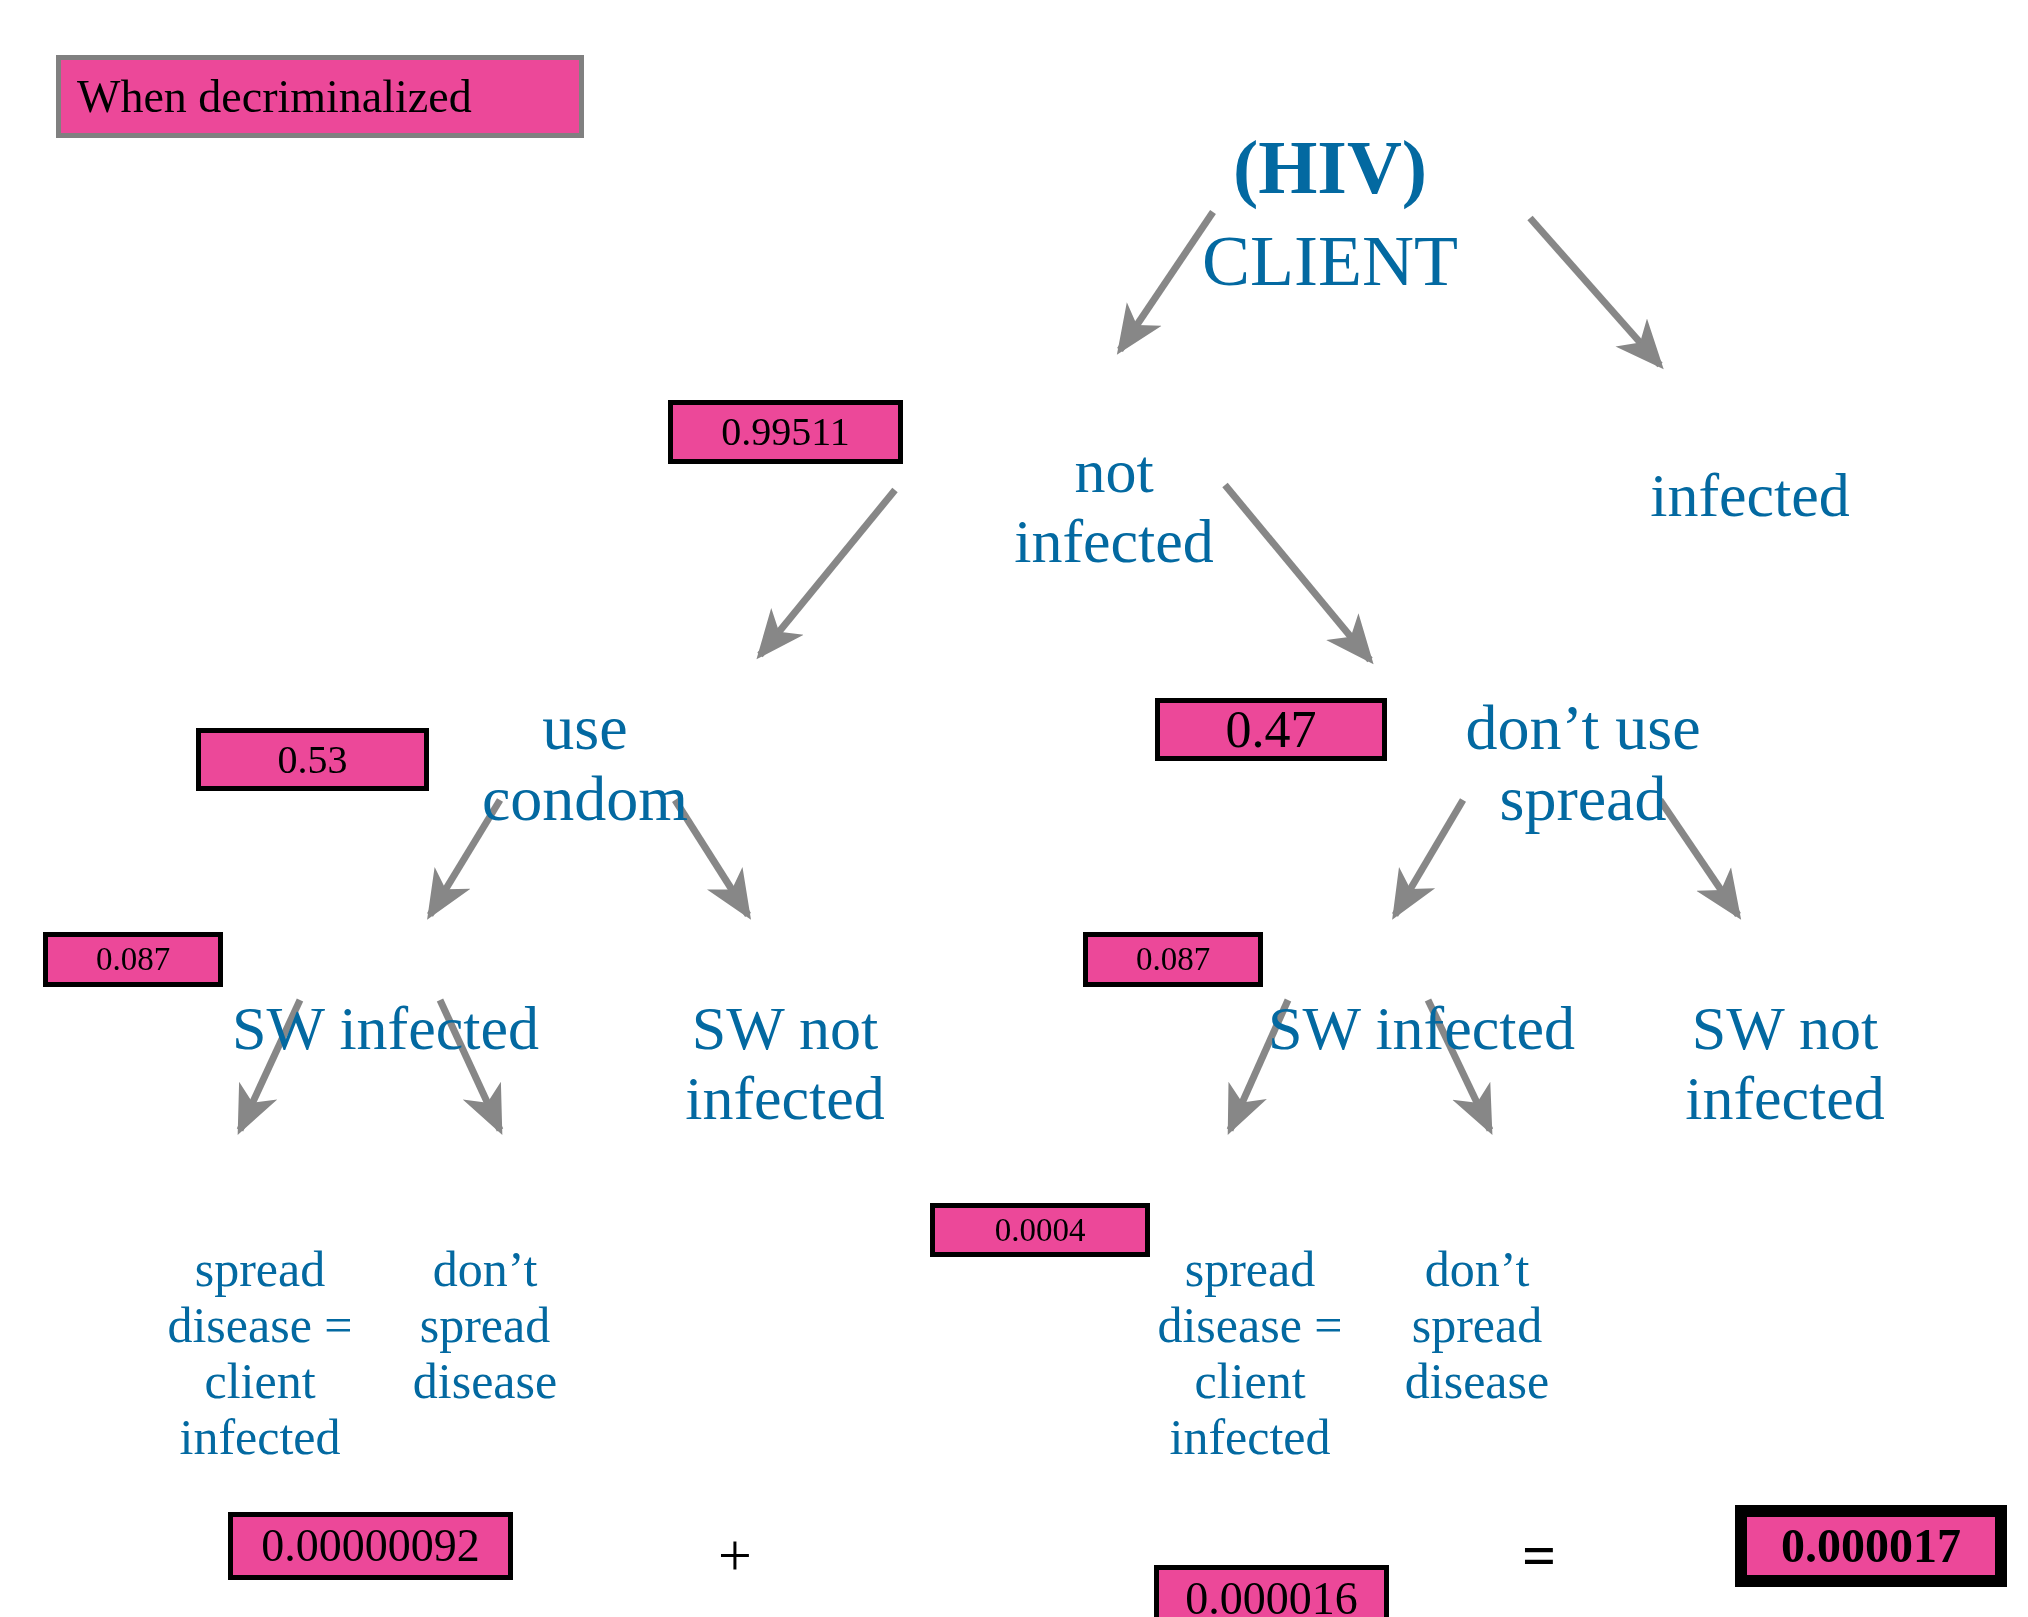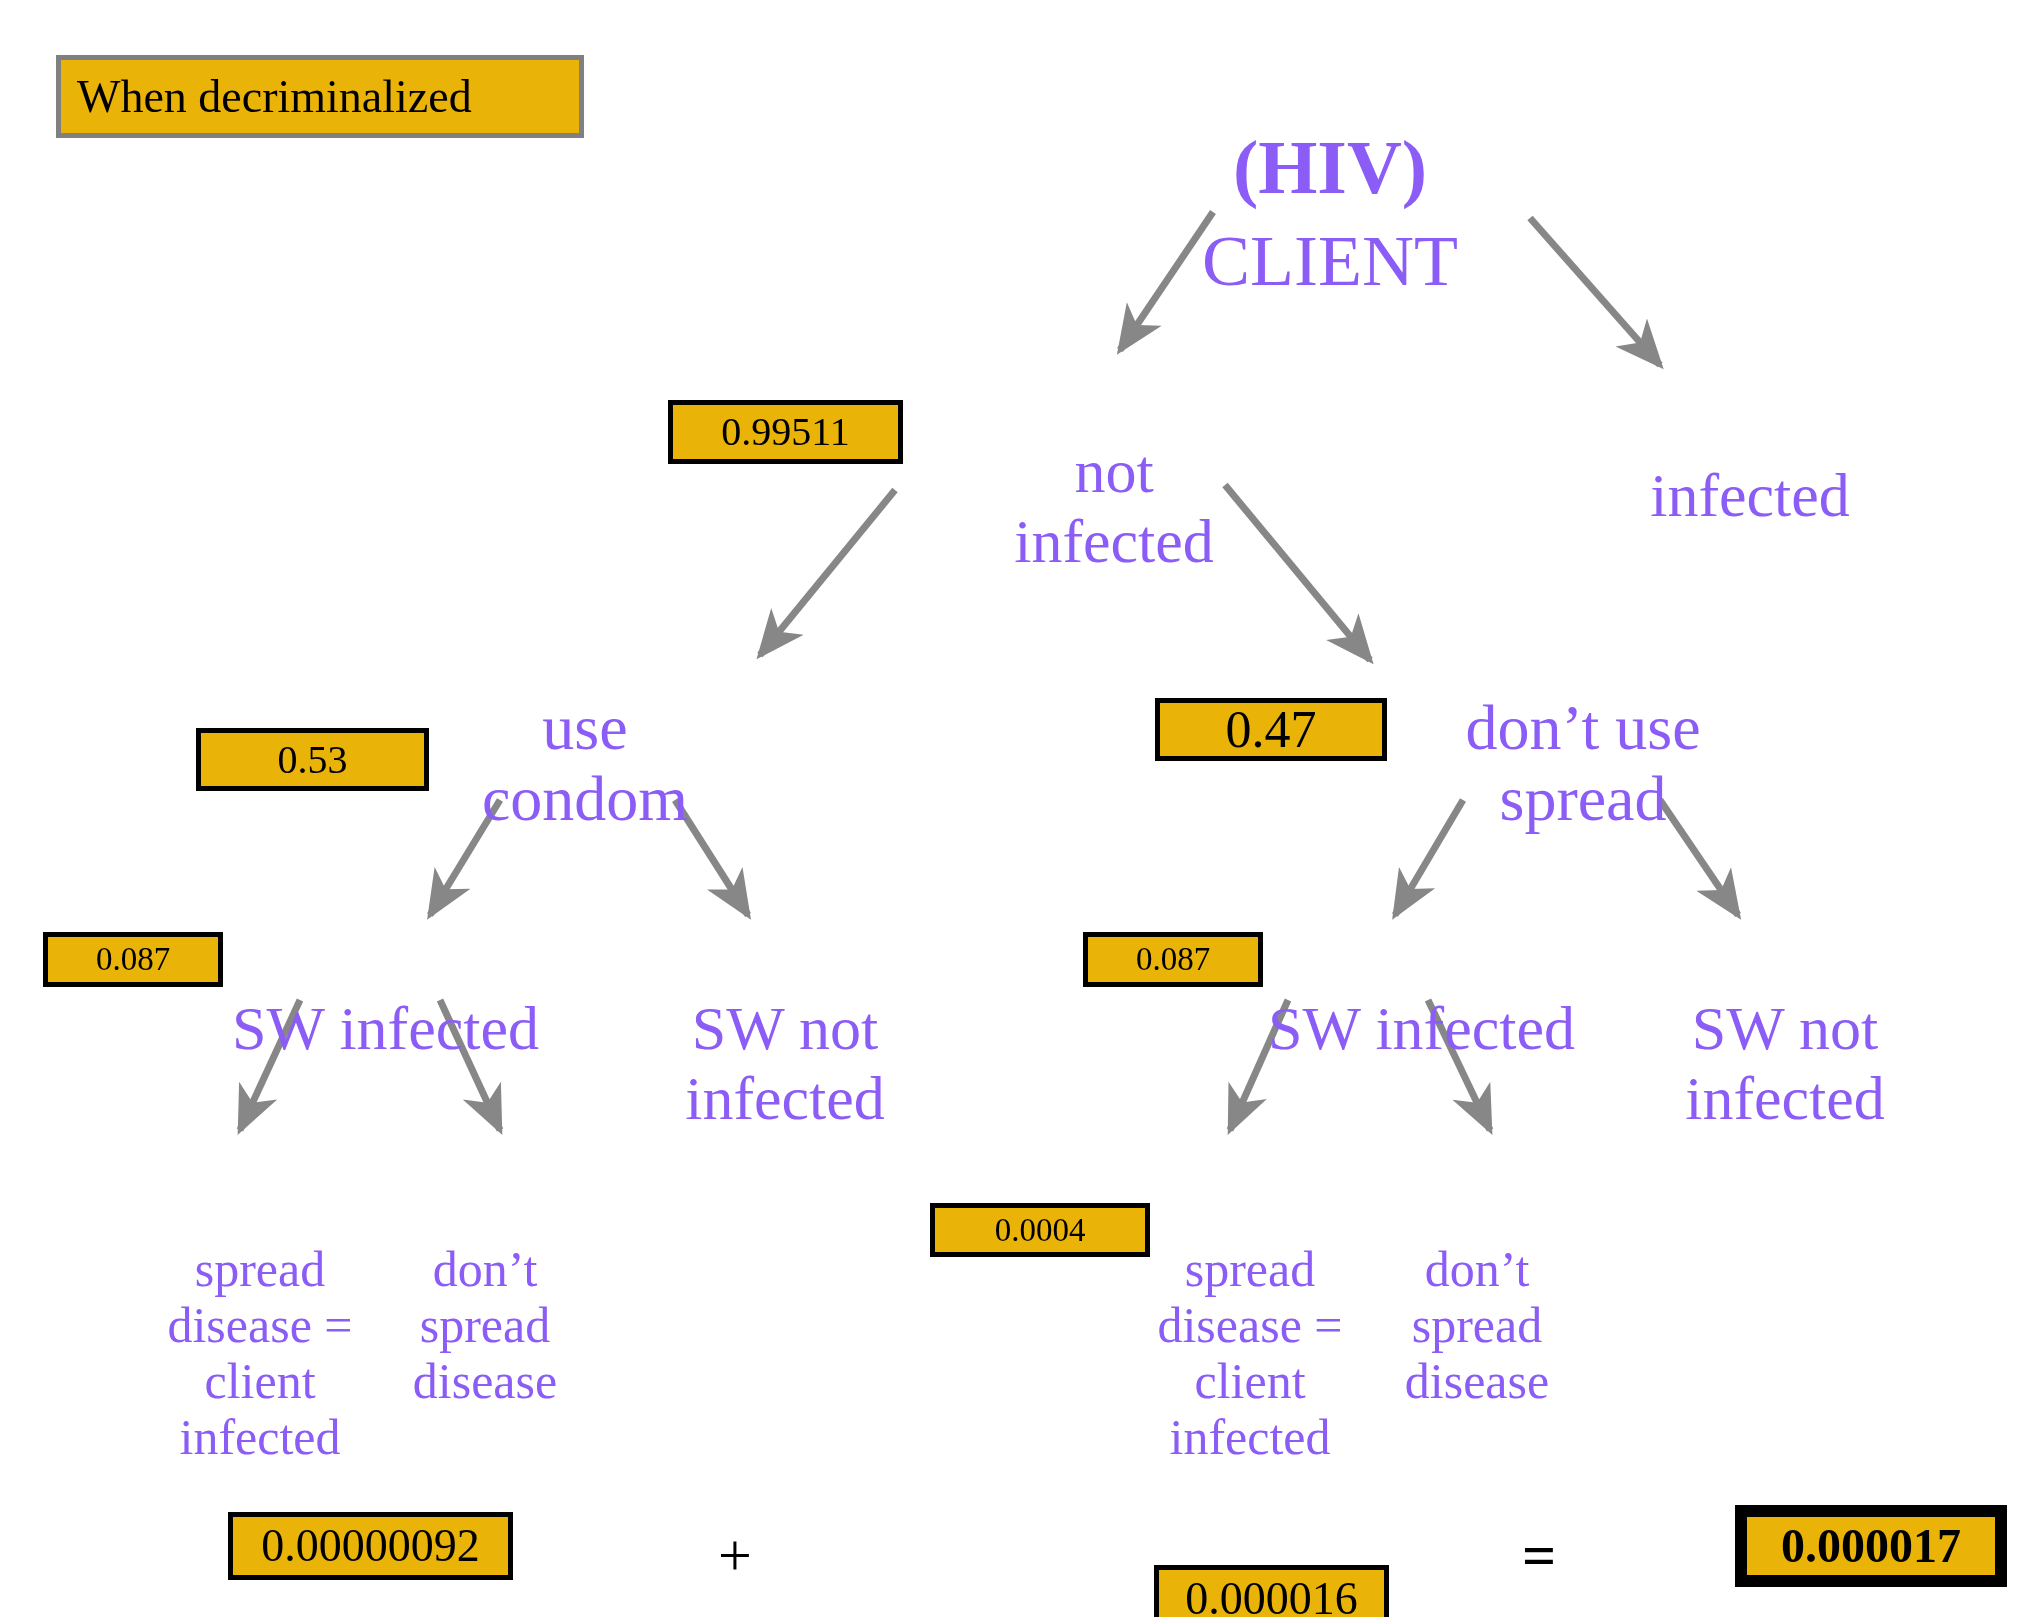"When decriminalized" .pbox { background: #eab308 -> #ec4899 }
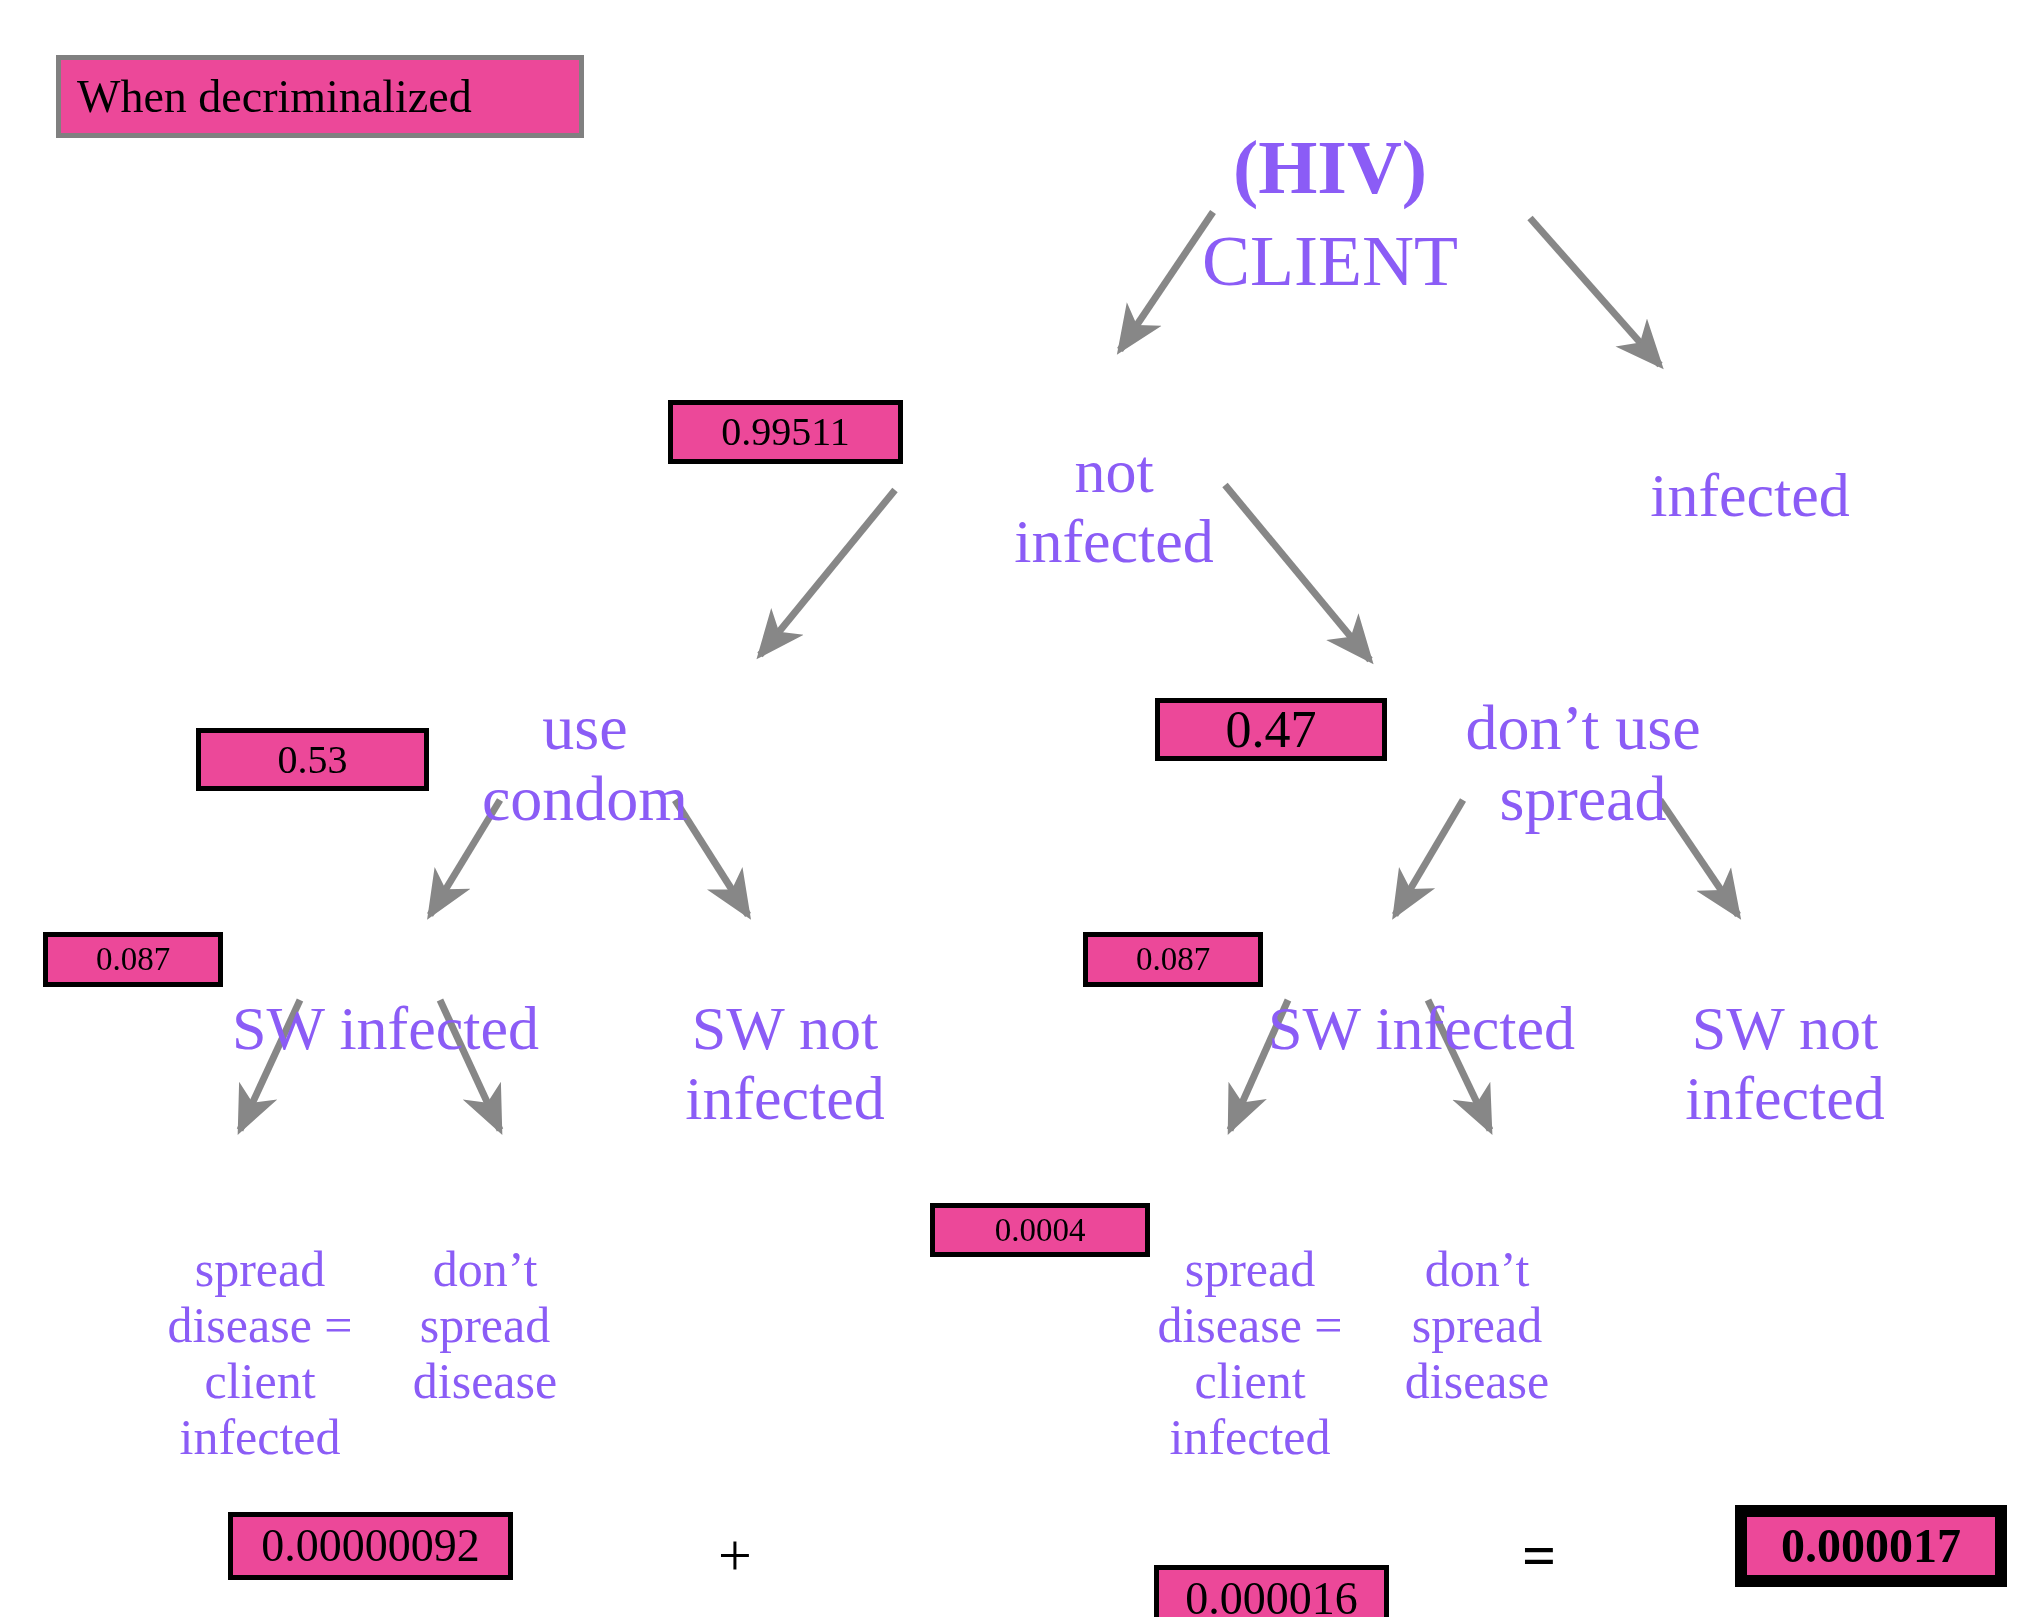"(HIV)" .node { color: #8b5cf6 -> #0369a1 }
